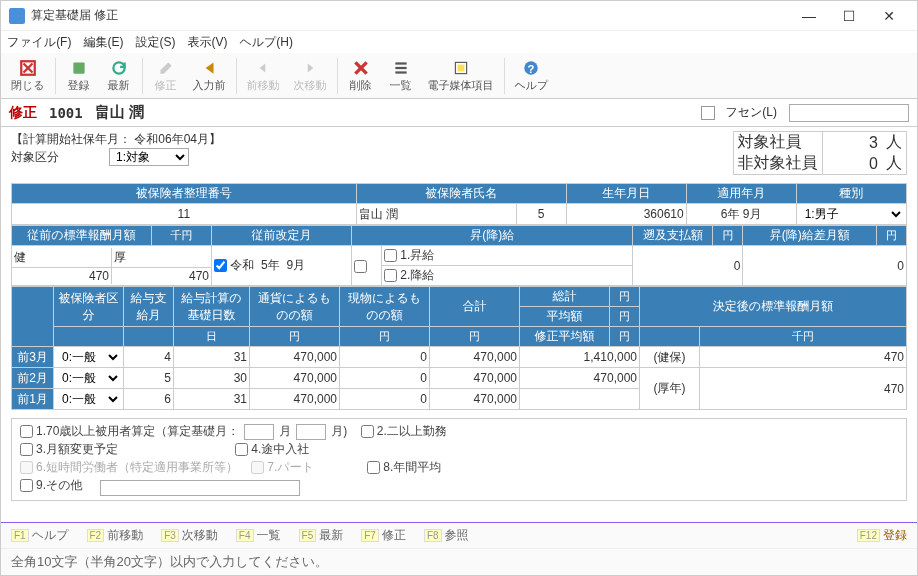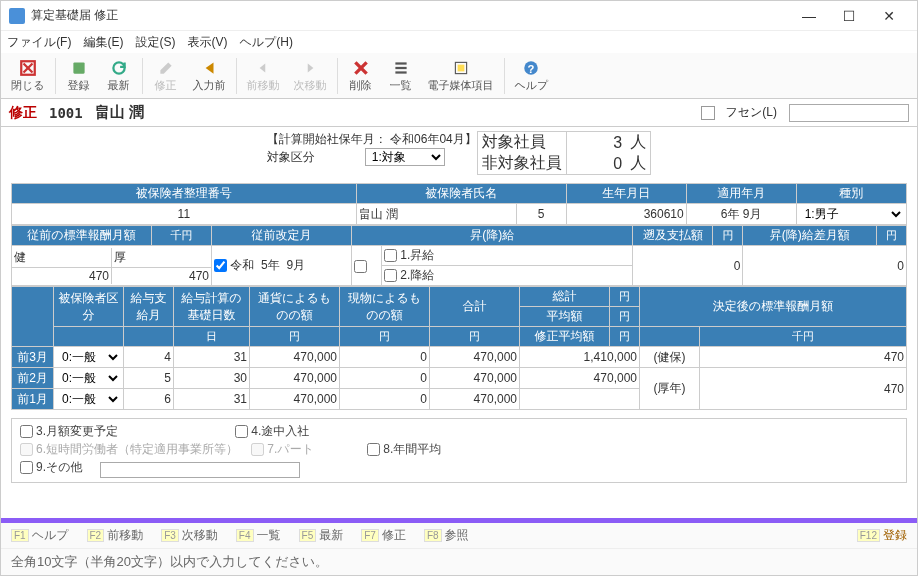"【計算開始社保年月： 令和06年04月】" .row1 { justify-content: center -> space-between }
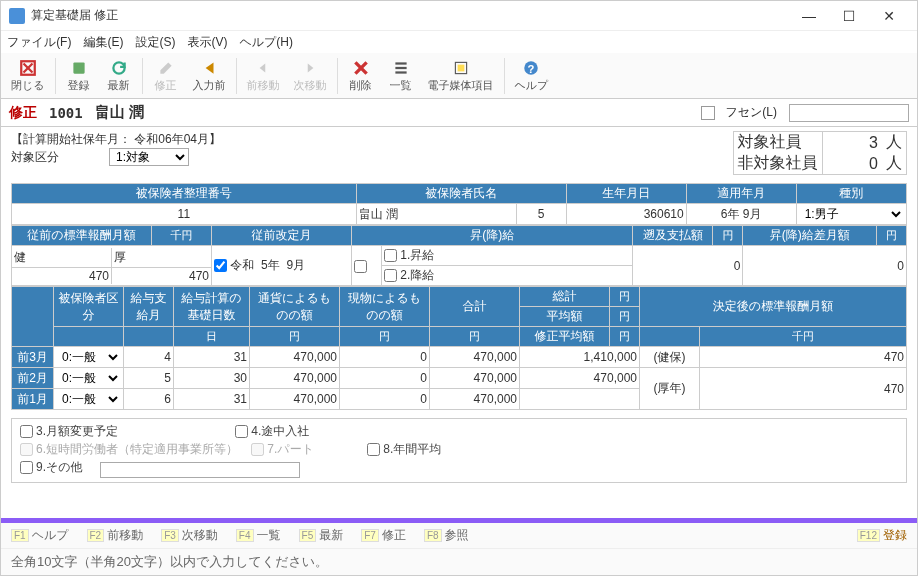"1.70歳以上被用者算定（算定基礎月：" div { html: none -> <div> <label> <input> <span>1.70歳以上被用者算定（算定基礎月：</span> <input> <span>月</span> <input> <span>月)</span> </label> <label> <input> <span>2.二以上勤務</span> </label> </div> }
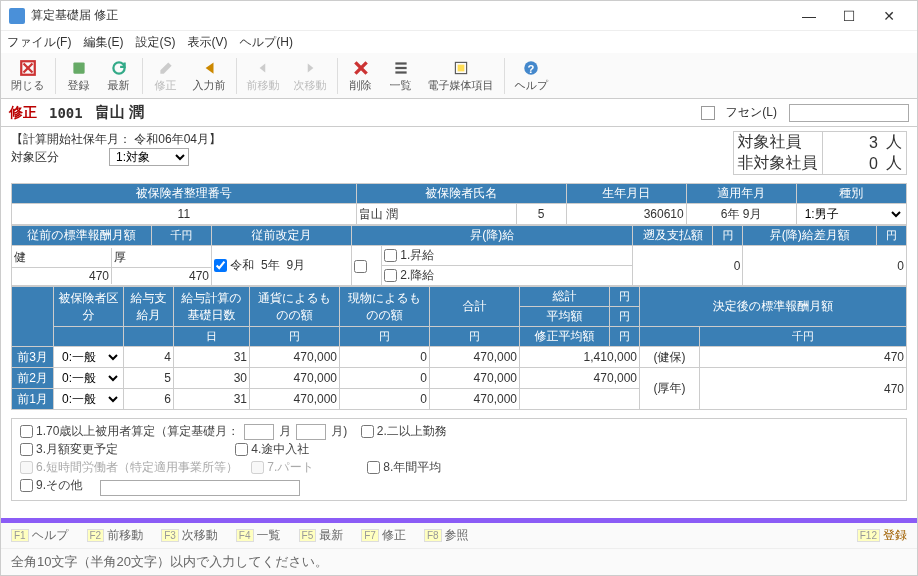"F1 ヘルプ" .statusbar { border-top: 5px solid #8b5cf6 -> 1px solid #8b5cf6 }
